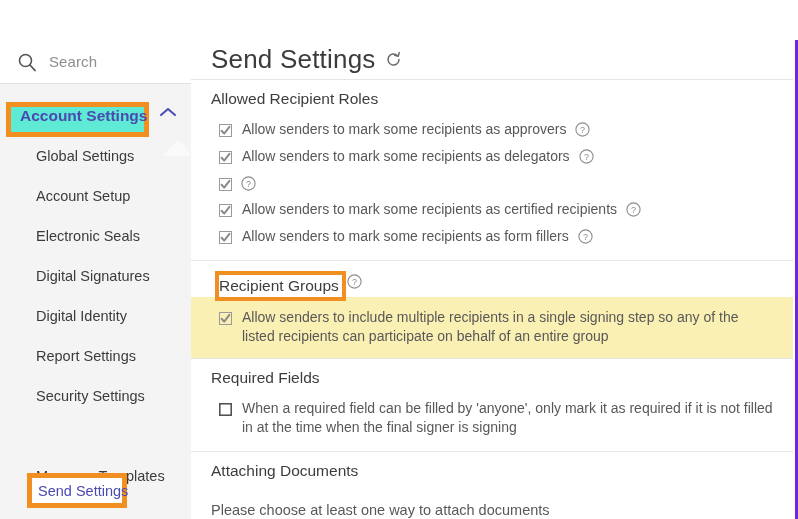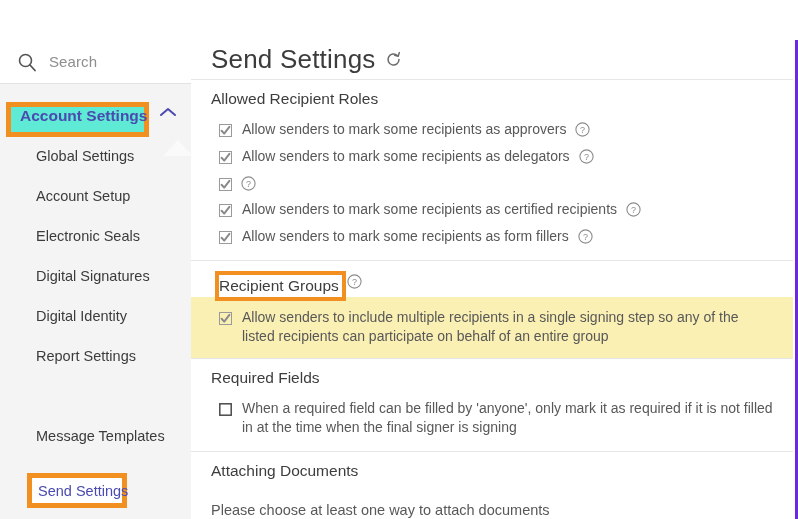"Security Settings" div.nav-item { html: none -> <div> <span>Security Settings</span> </div> }
